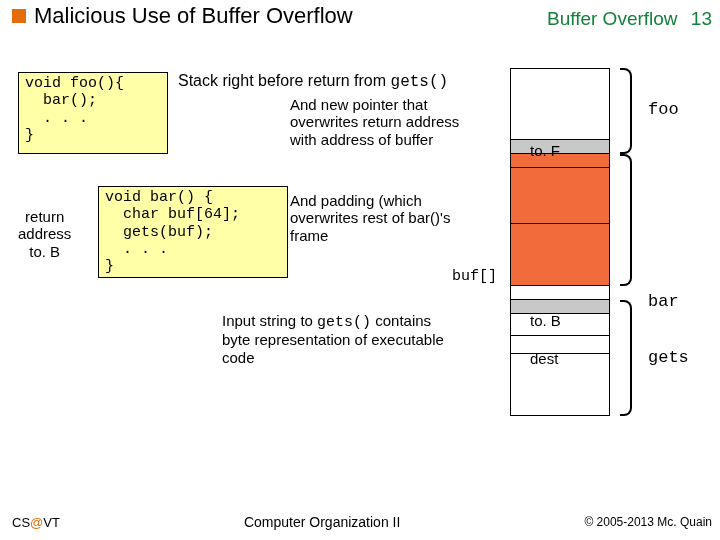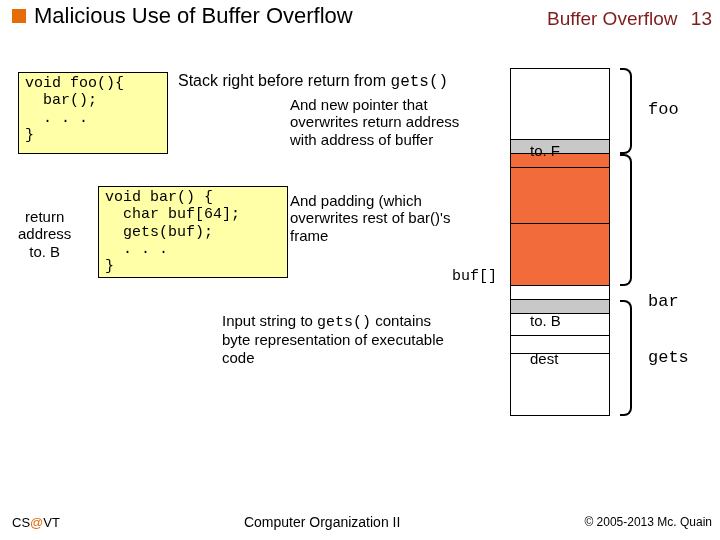"Buffer Overflow 13" .header-right { color: #7f1d1d -> #15803d }
